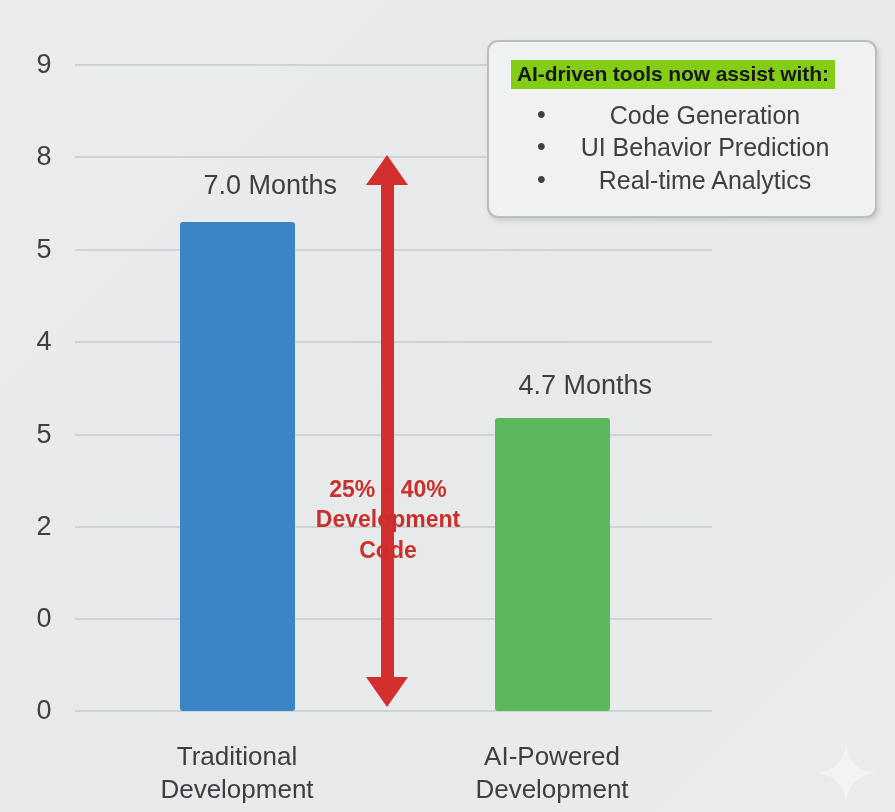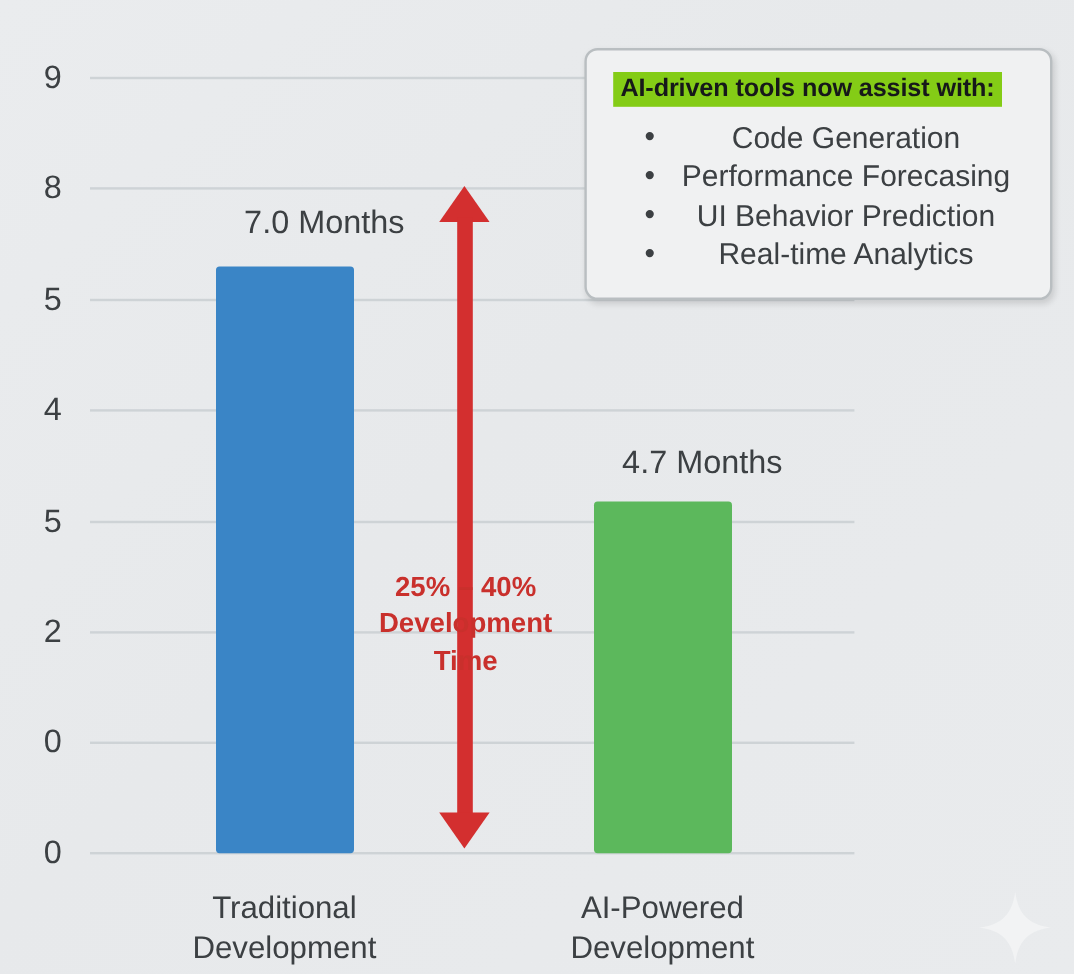"Performance Forecasing" li { html: <li>Performance Forecasing</li> -> none }
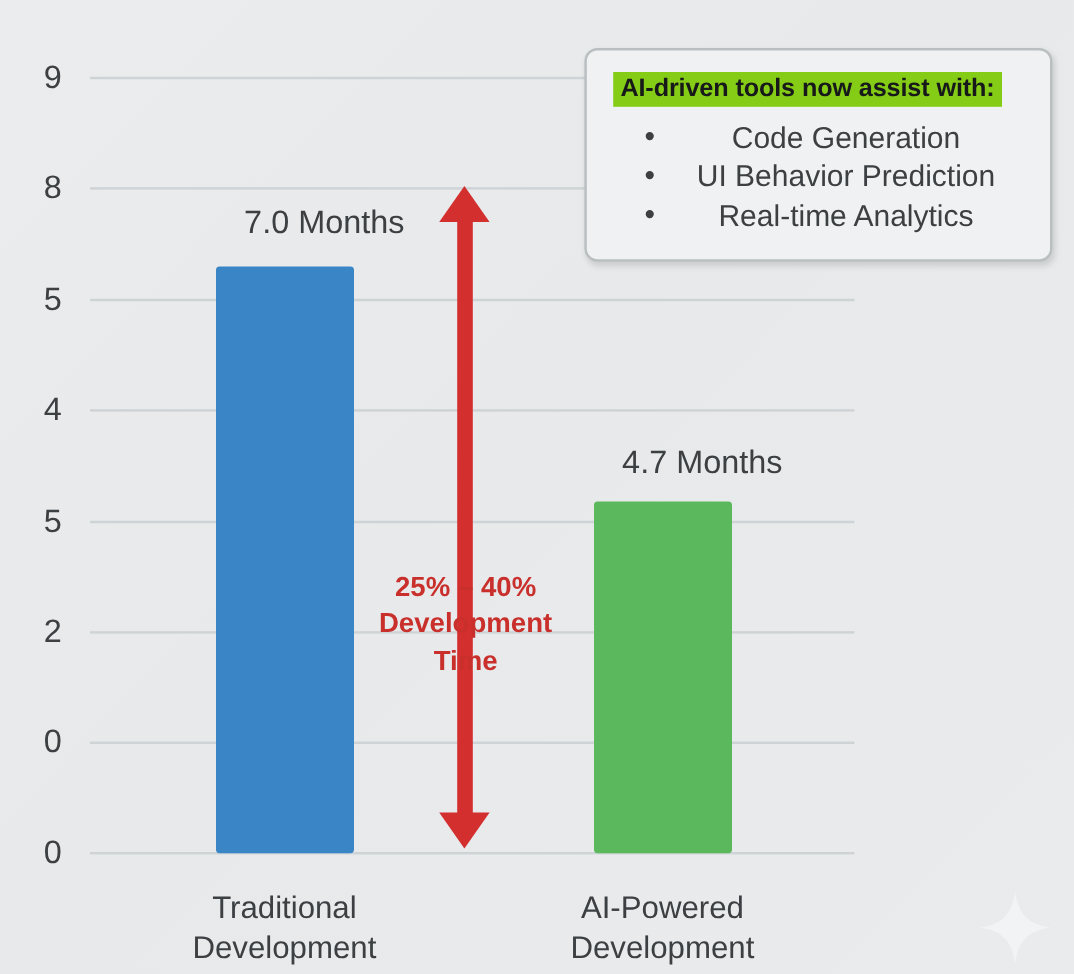"Time" div { text: Time -> Code }
